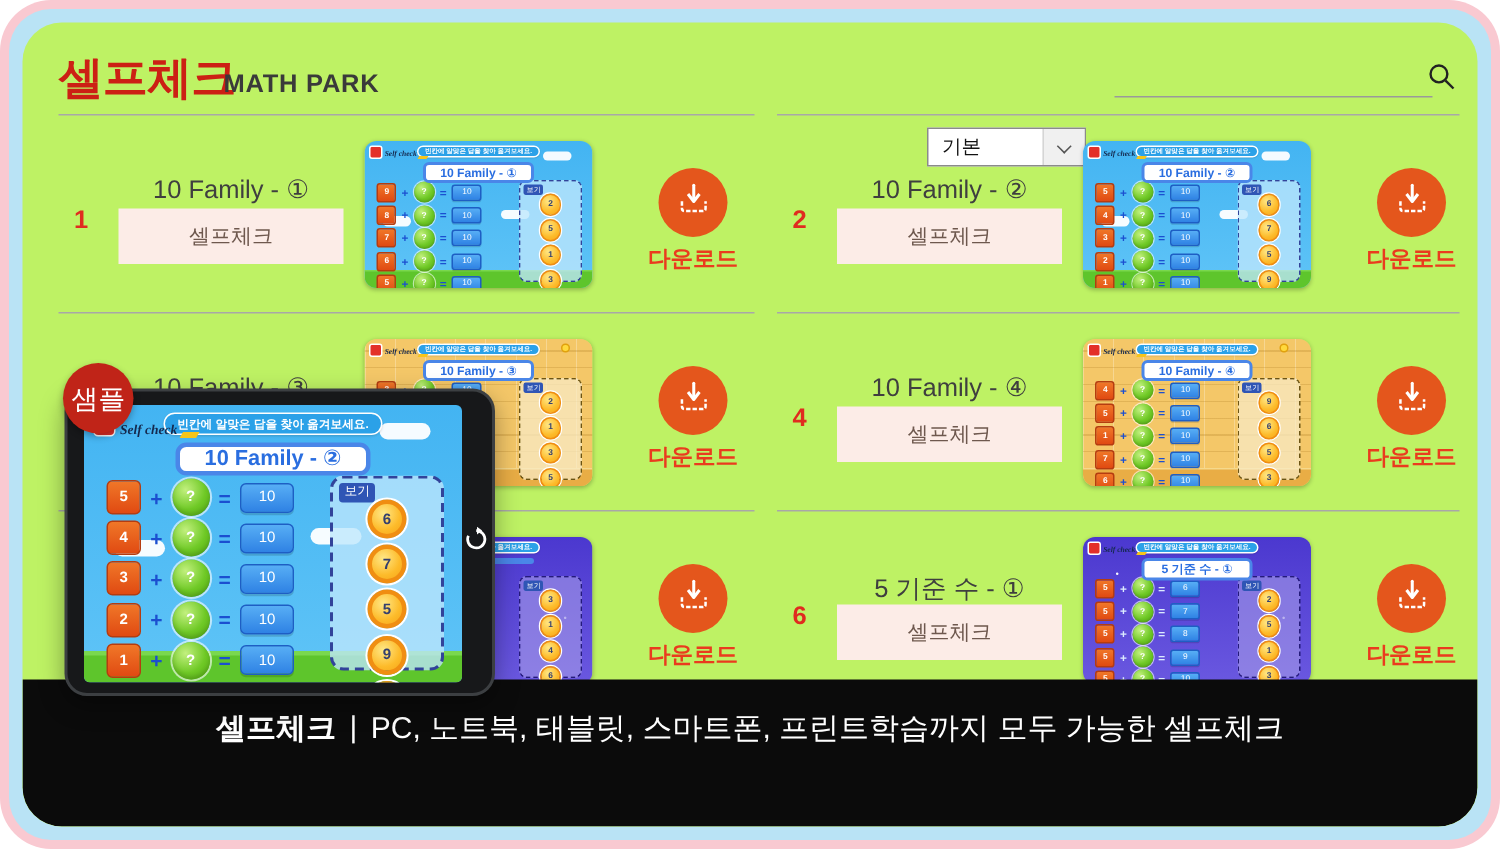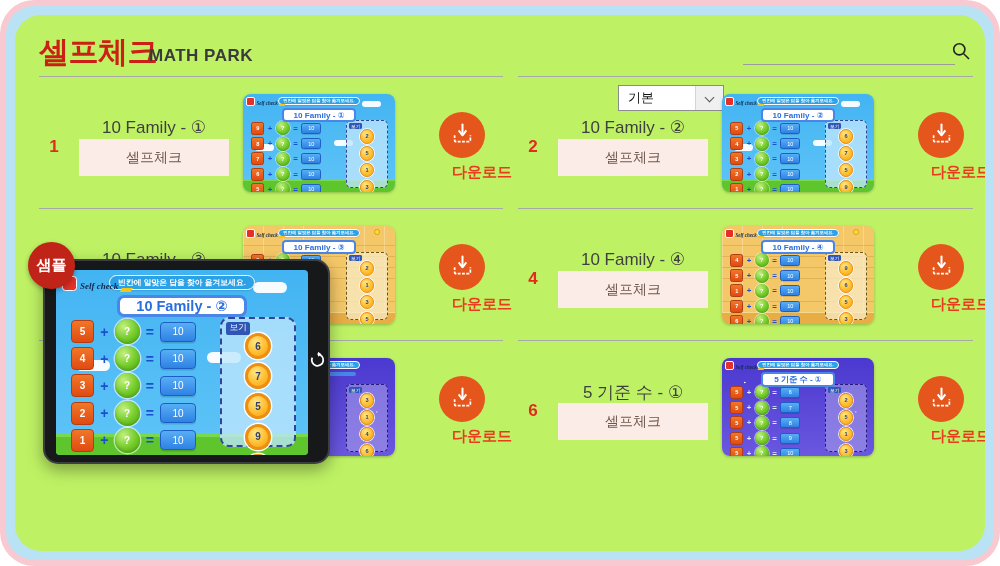"다운로드" .dl-label { left: 393px -> 373px }
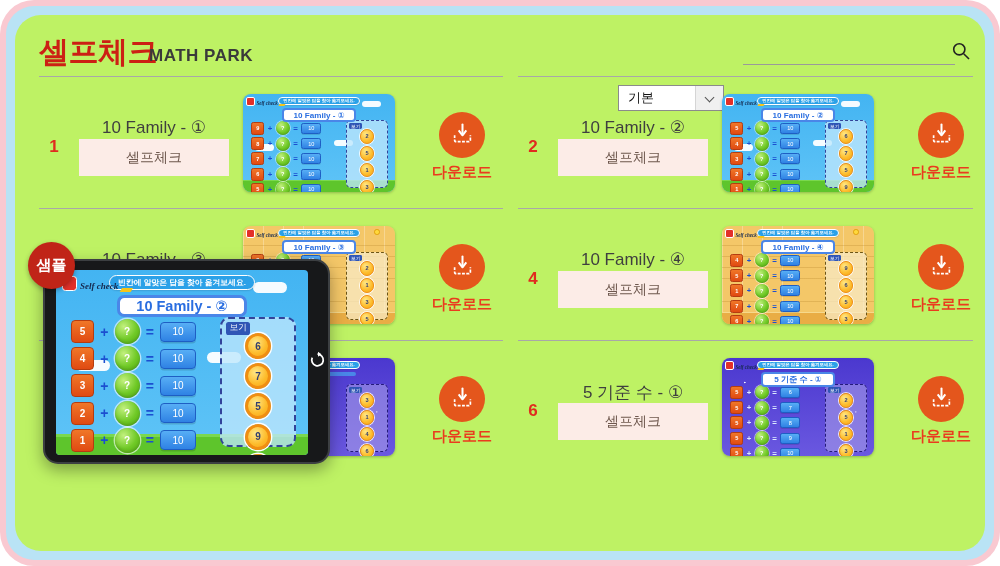"샘플" .badge { font-size: 15px -> 18px; font-weight: bold -> normal; left: 13px -> 27px }
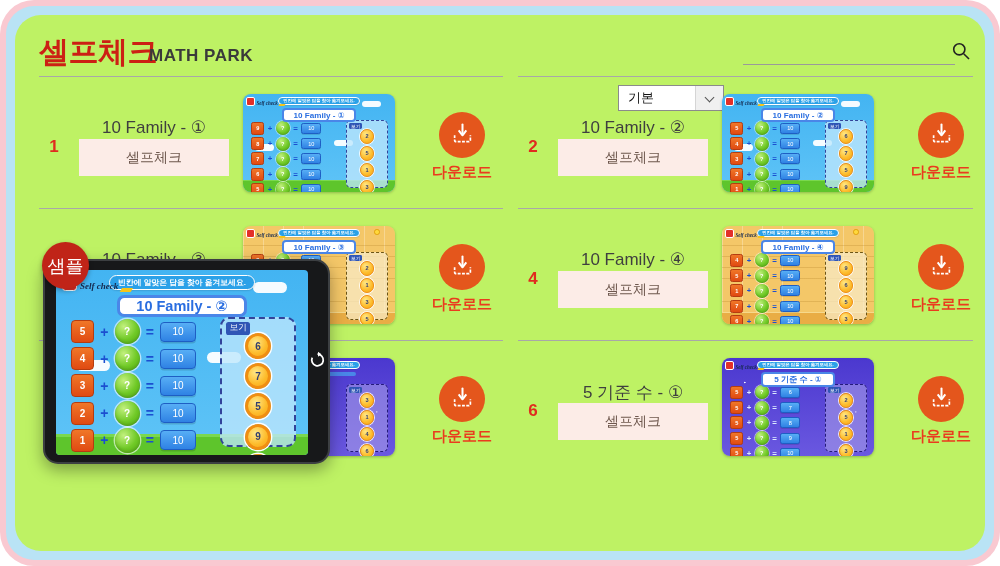"셀프체크 | PC, 노트북, 태블릿," div.footer { html: none -> <div> <span>셀프체크</span><span>|</span><span>PC, 노트북, 태블릿, 스마트폰, 프린트학습까지 모두 가능한 셀프체크</span> </div> }
